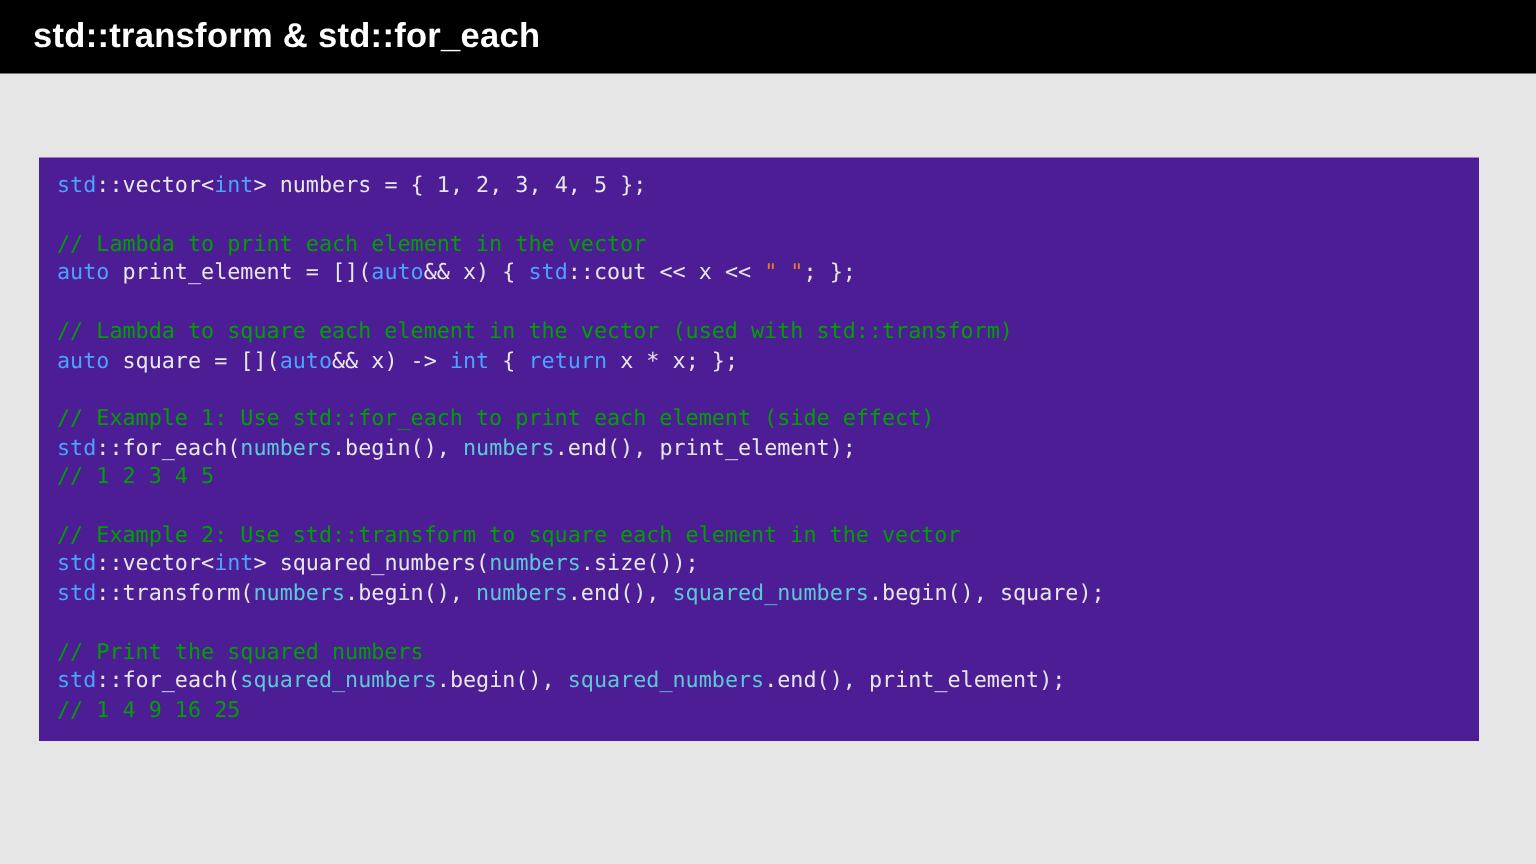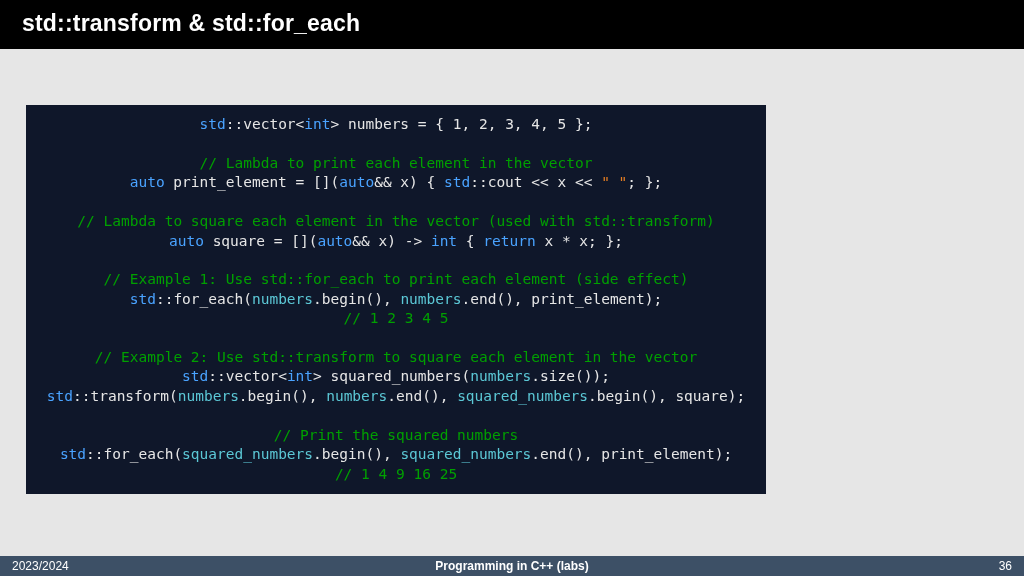"std::vector<int> numbers = { 1," .codeblock { background: #0f172a -> #4c1d95; text-align: center -> none; width: 740px -> 960px }
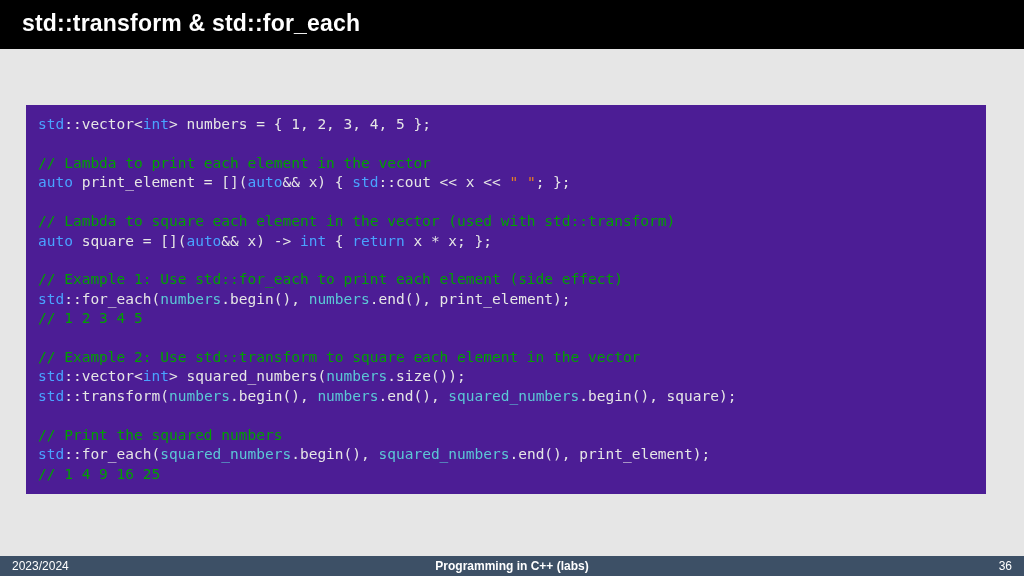"2023/2024" div.footer { html: <div> <div>2023/2024</div> <div>Programming in C++ (labs)</div> <div>36</div> </div> -> none }
